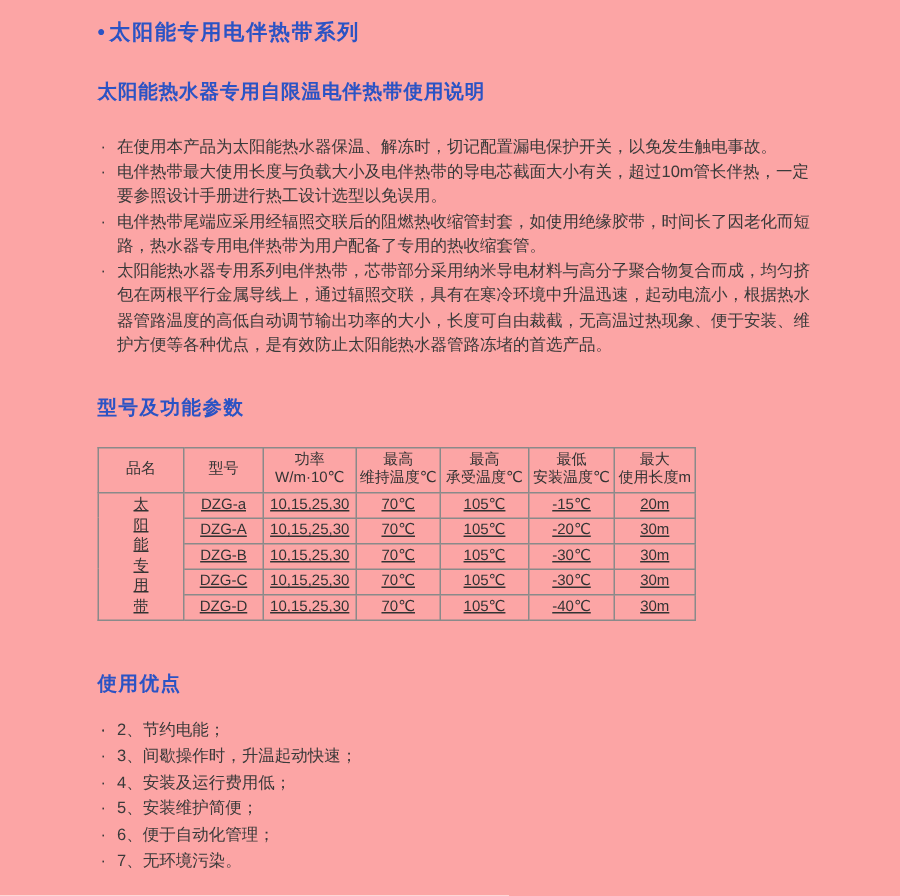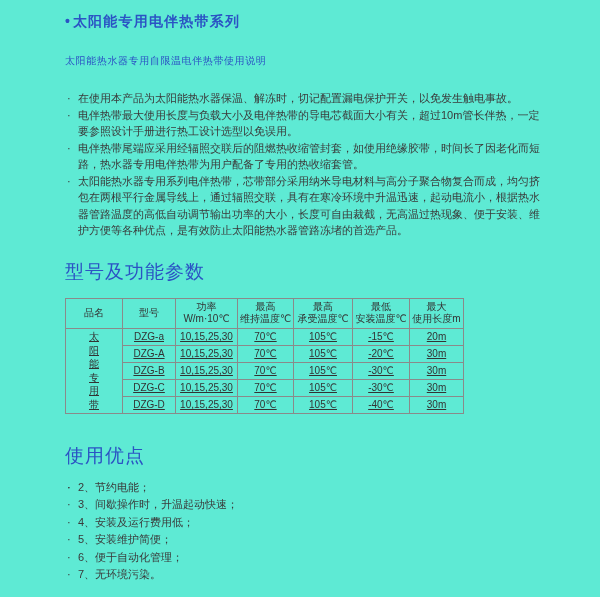"• 太阳能专用电伴热带系列" .page { background: #5eead4 -> #fca5a5 }
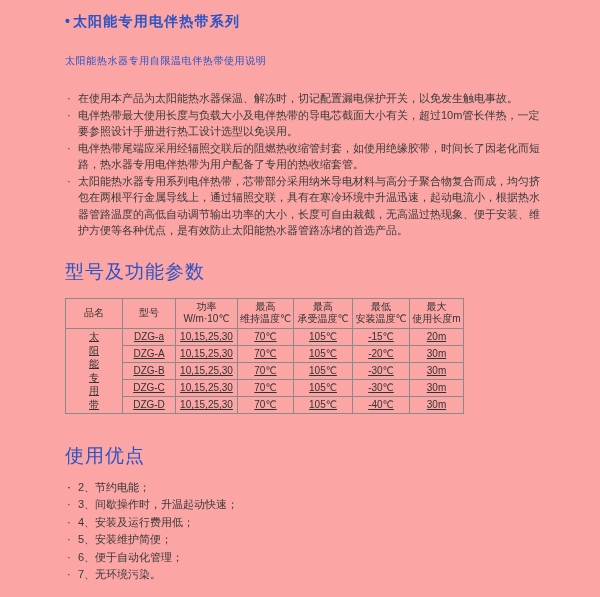"太阳能热水器专用自限温电伴热带使用说明" .doc-subtitle { font-size: 10px -> 13px; font-weight: normal -> bold }
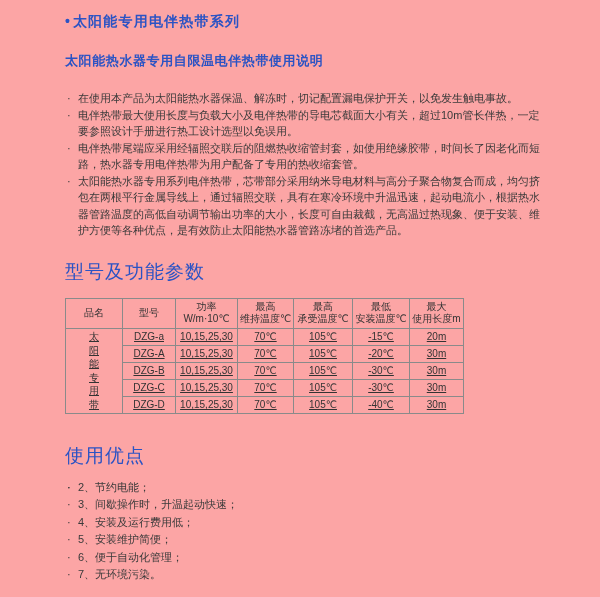"型号及功能参数" .section-heading { font-size: 19px -> 13px; font-weight: normal -> bold }
